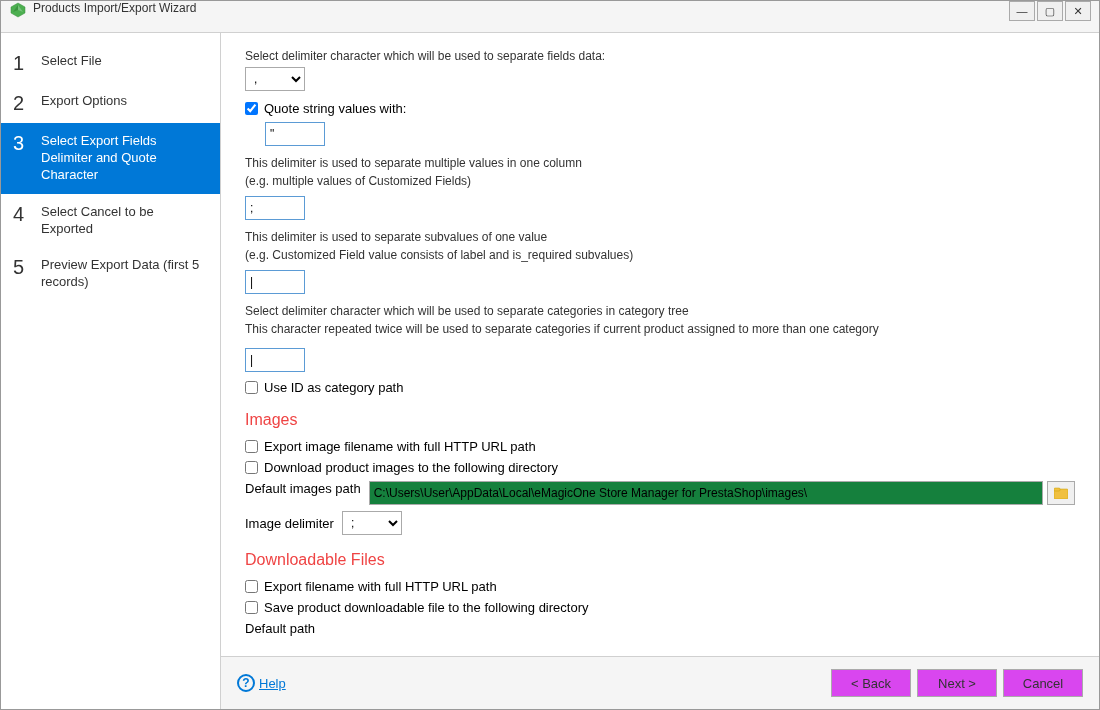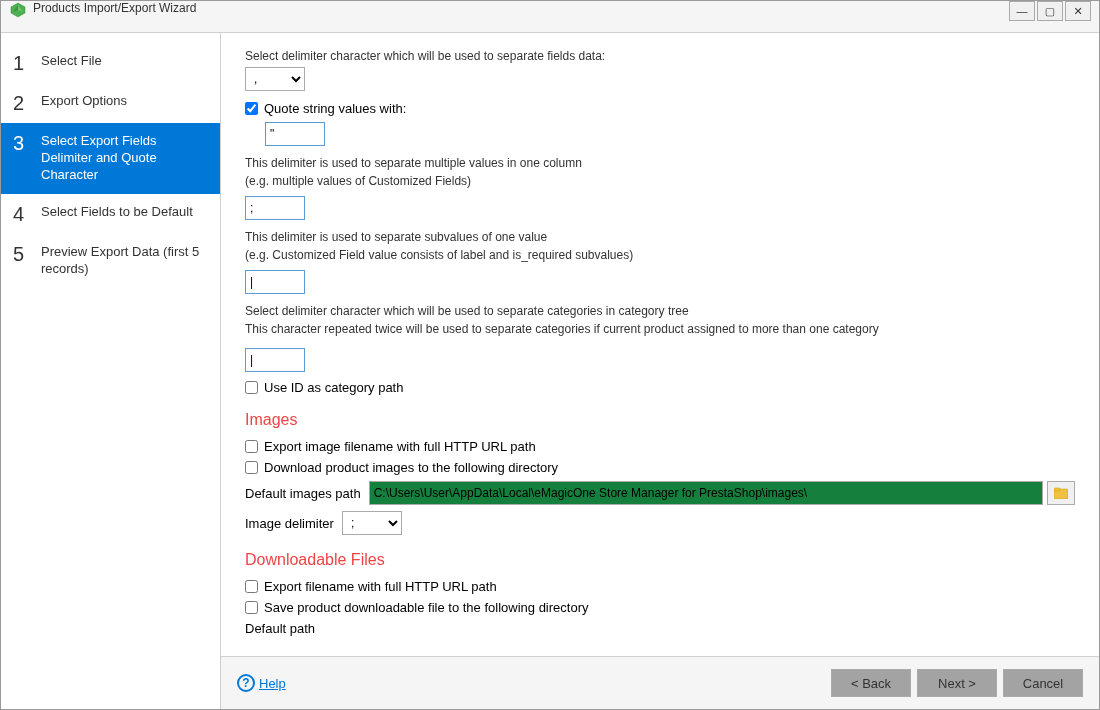"Select Fields to be Default" span.sidebar-label { text: Fields to be Default -> Cancel to be Exported }
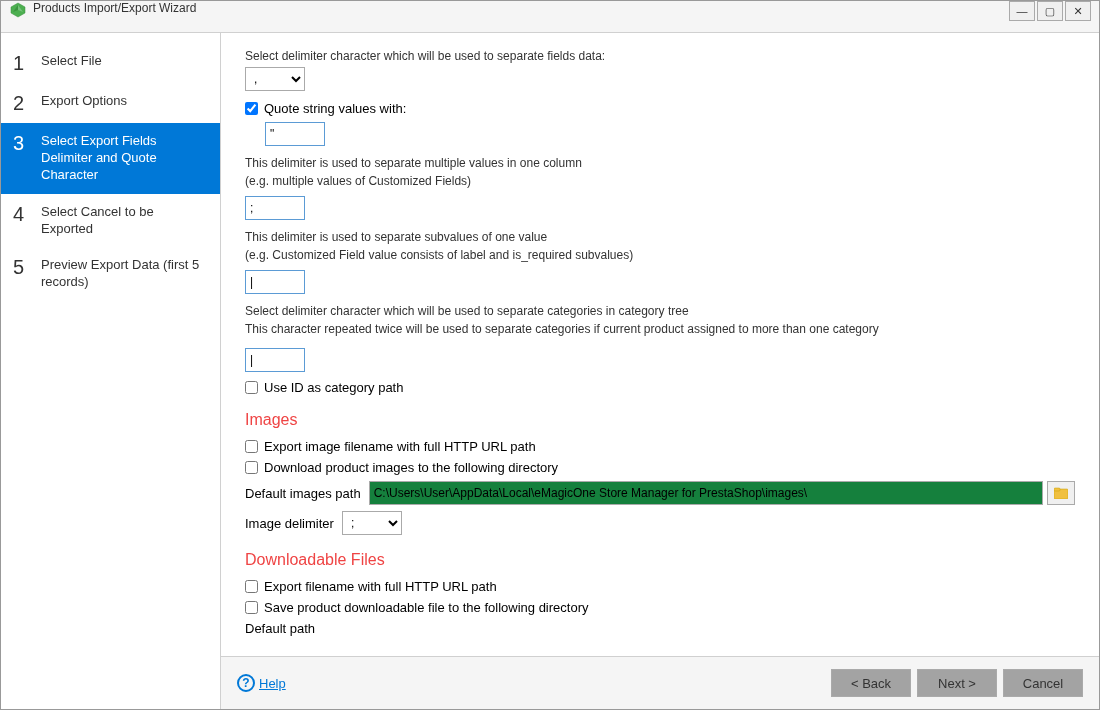"Default images path" div { align-items: center -> none }
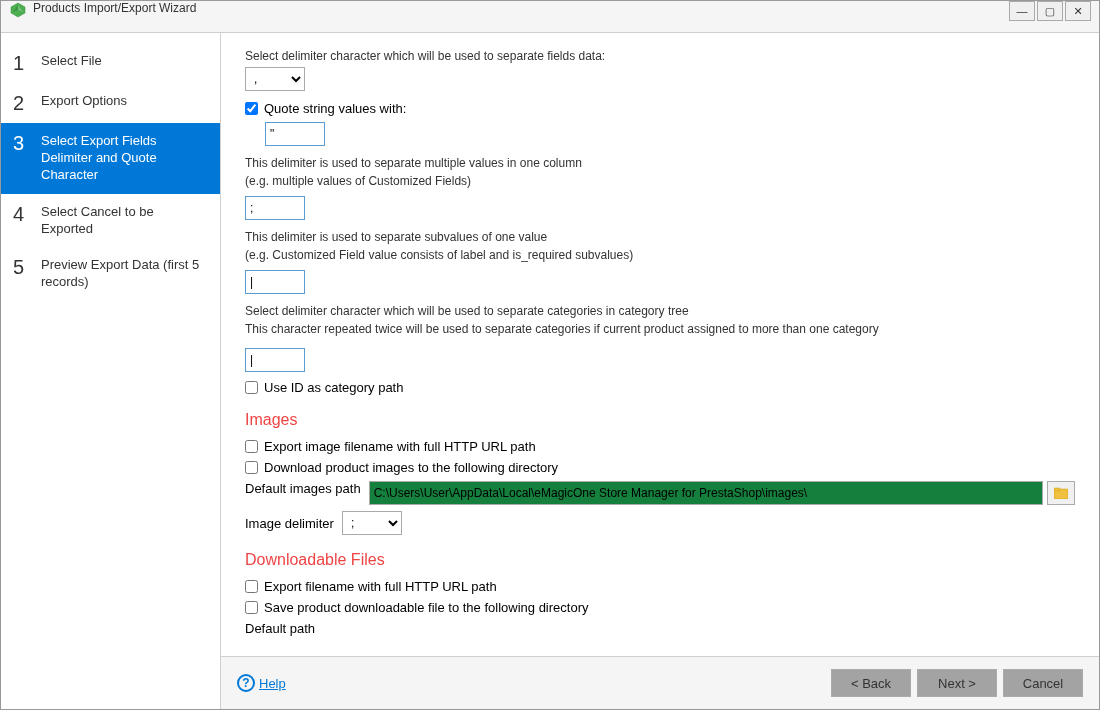"< Back" .footer-btn { background: #a3a3a3 -> #d946ef }
